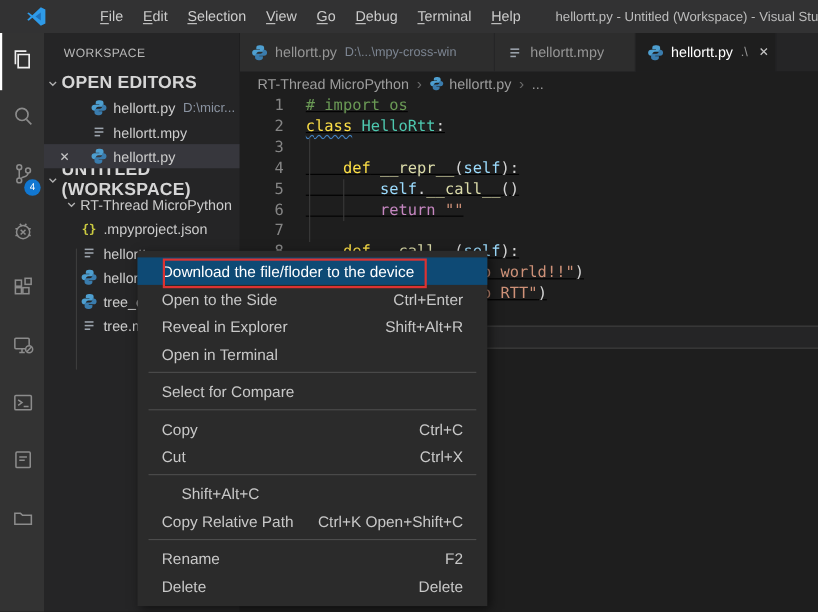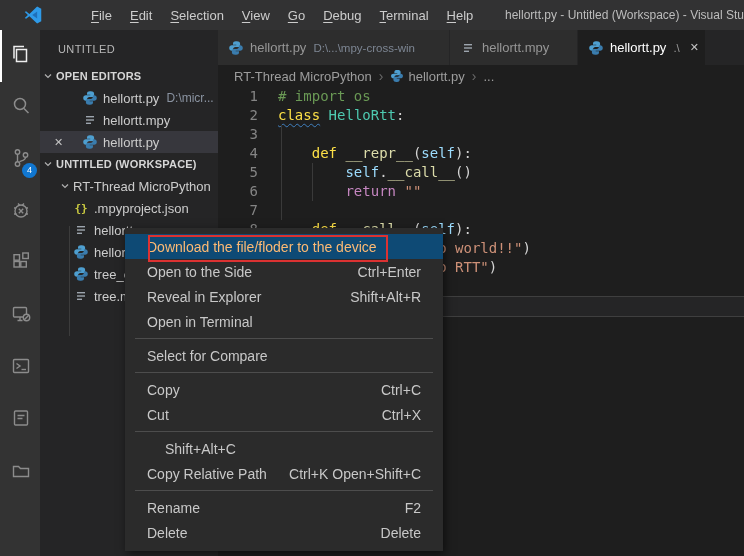"UNTITLED" div.sidebar-title { text: UNTITLED -> WORKSPACE }
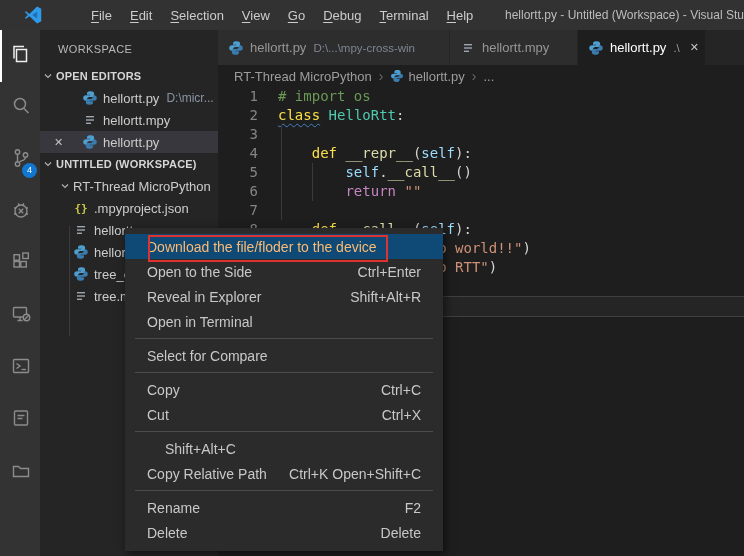"OPEN EDITORS" .section-header { font-size: 11px -> 16px }
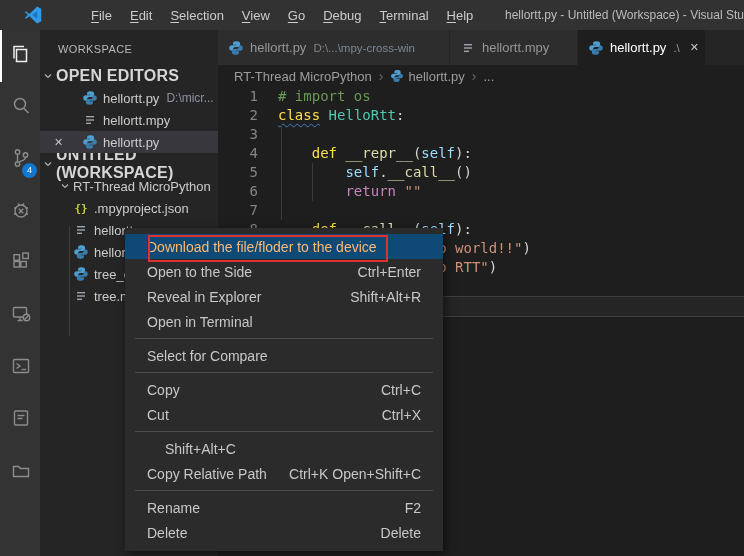"# import os" .lc { text-decoration: none -> underline }
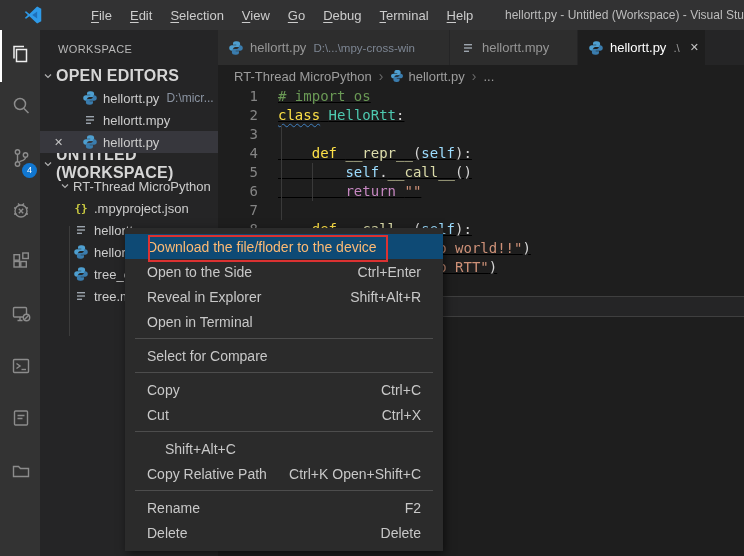"Download the file/floder to the" .cm-item.selected { color: #fdba74 -> #ffffff }
